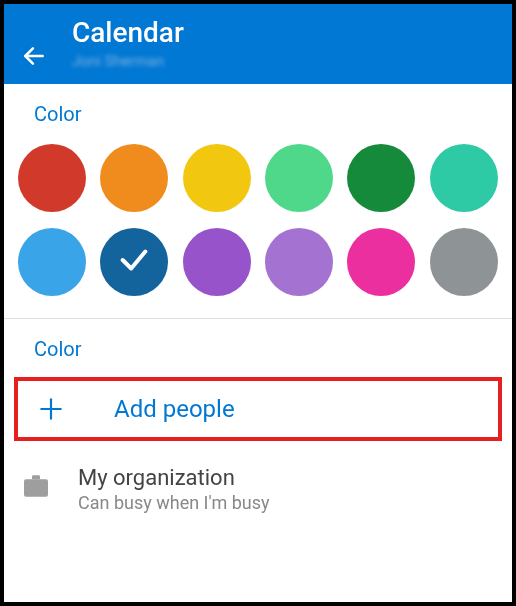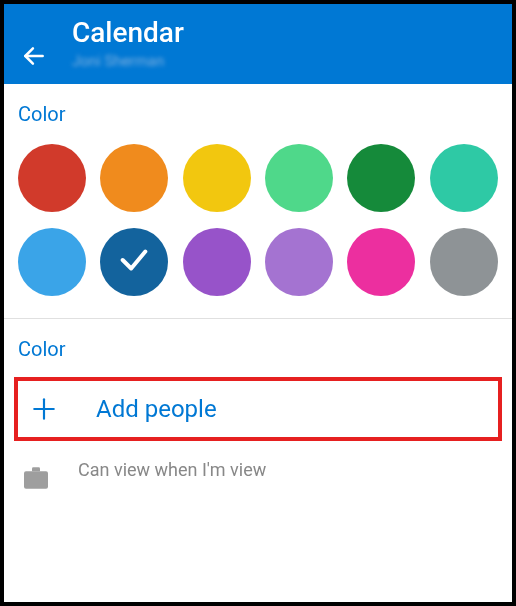"Color" .section-label { padding: 18px 14px 10px 14px -> 18px 14px 10px 30px }
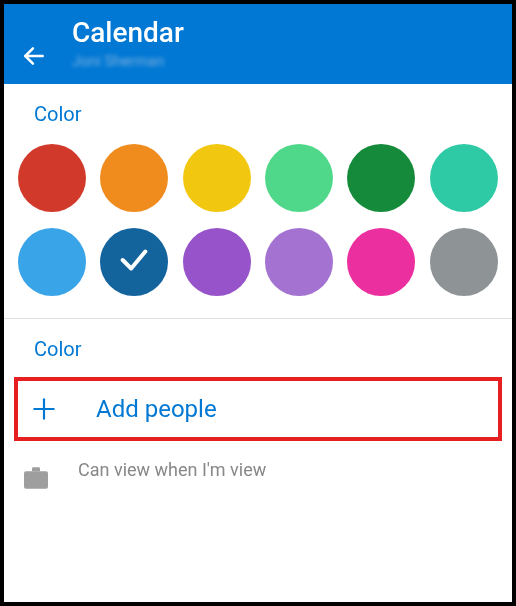"Add people" .add-people-row { gap: 36px -> 47px; margin: 6px 10px 8px 10px -> 6px 10px 16px 10px; padding: 14px 10px -> 14px 17px }
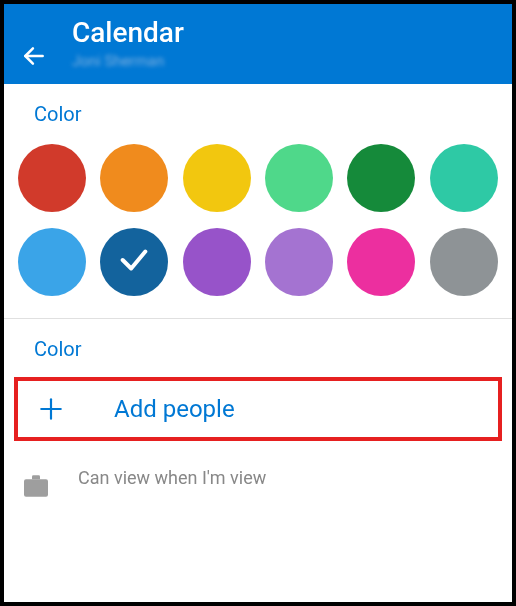"My organization" div.org-title { html: none -> <div>My organization</div> }
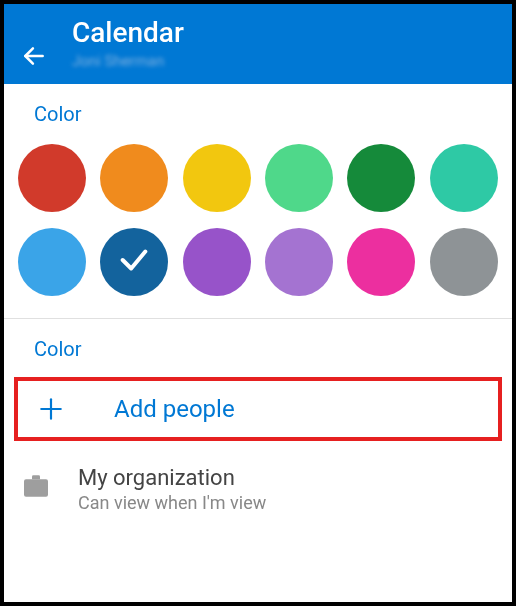"Can view when I'm view" div.org-subtitle { text: view when I'm view -> busy when I'm busy }
